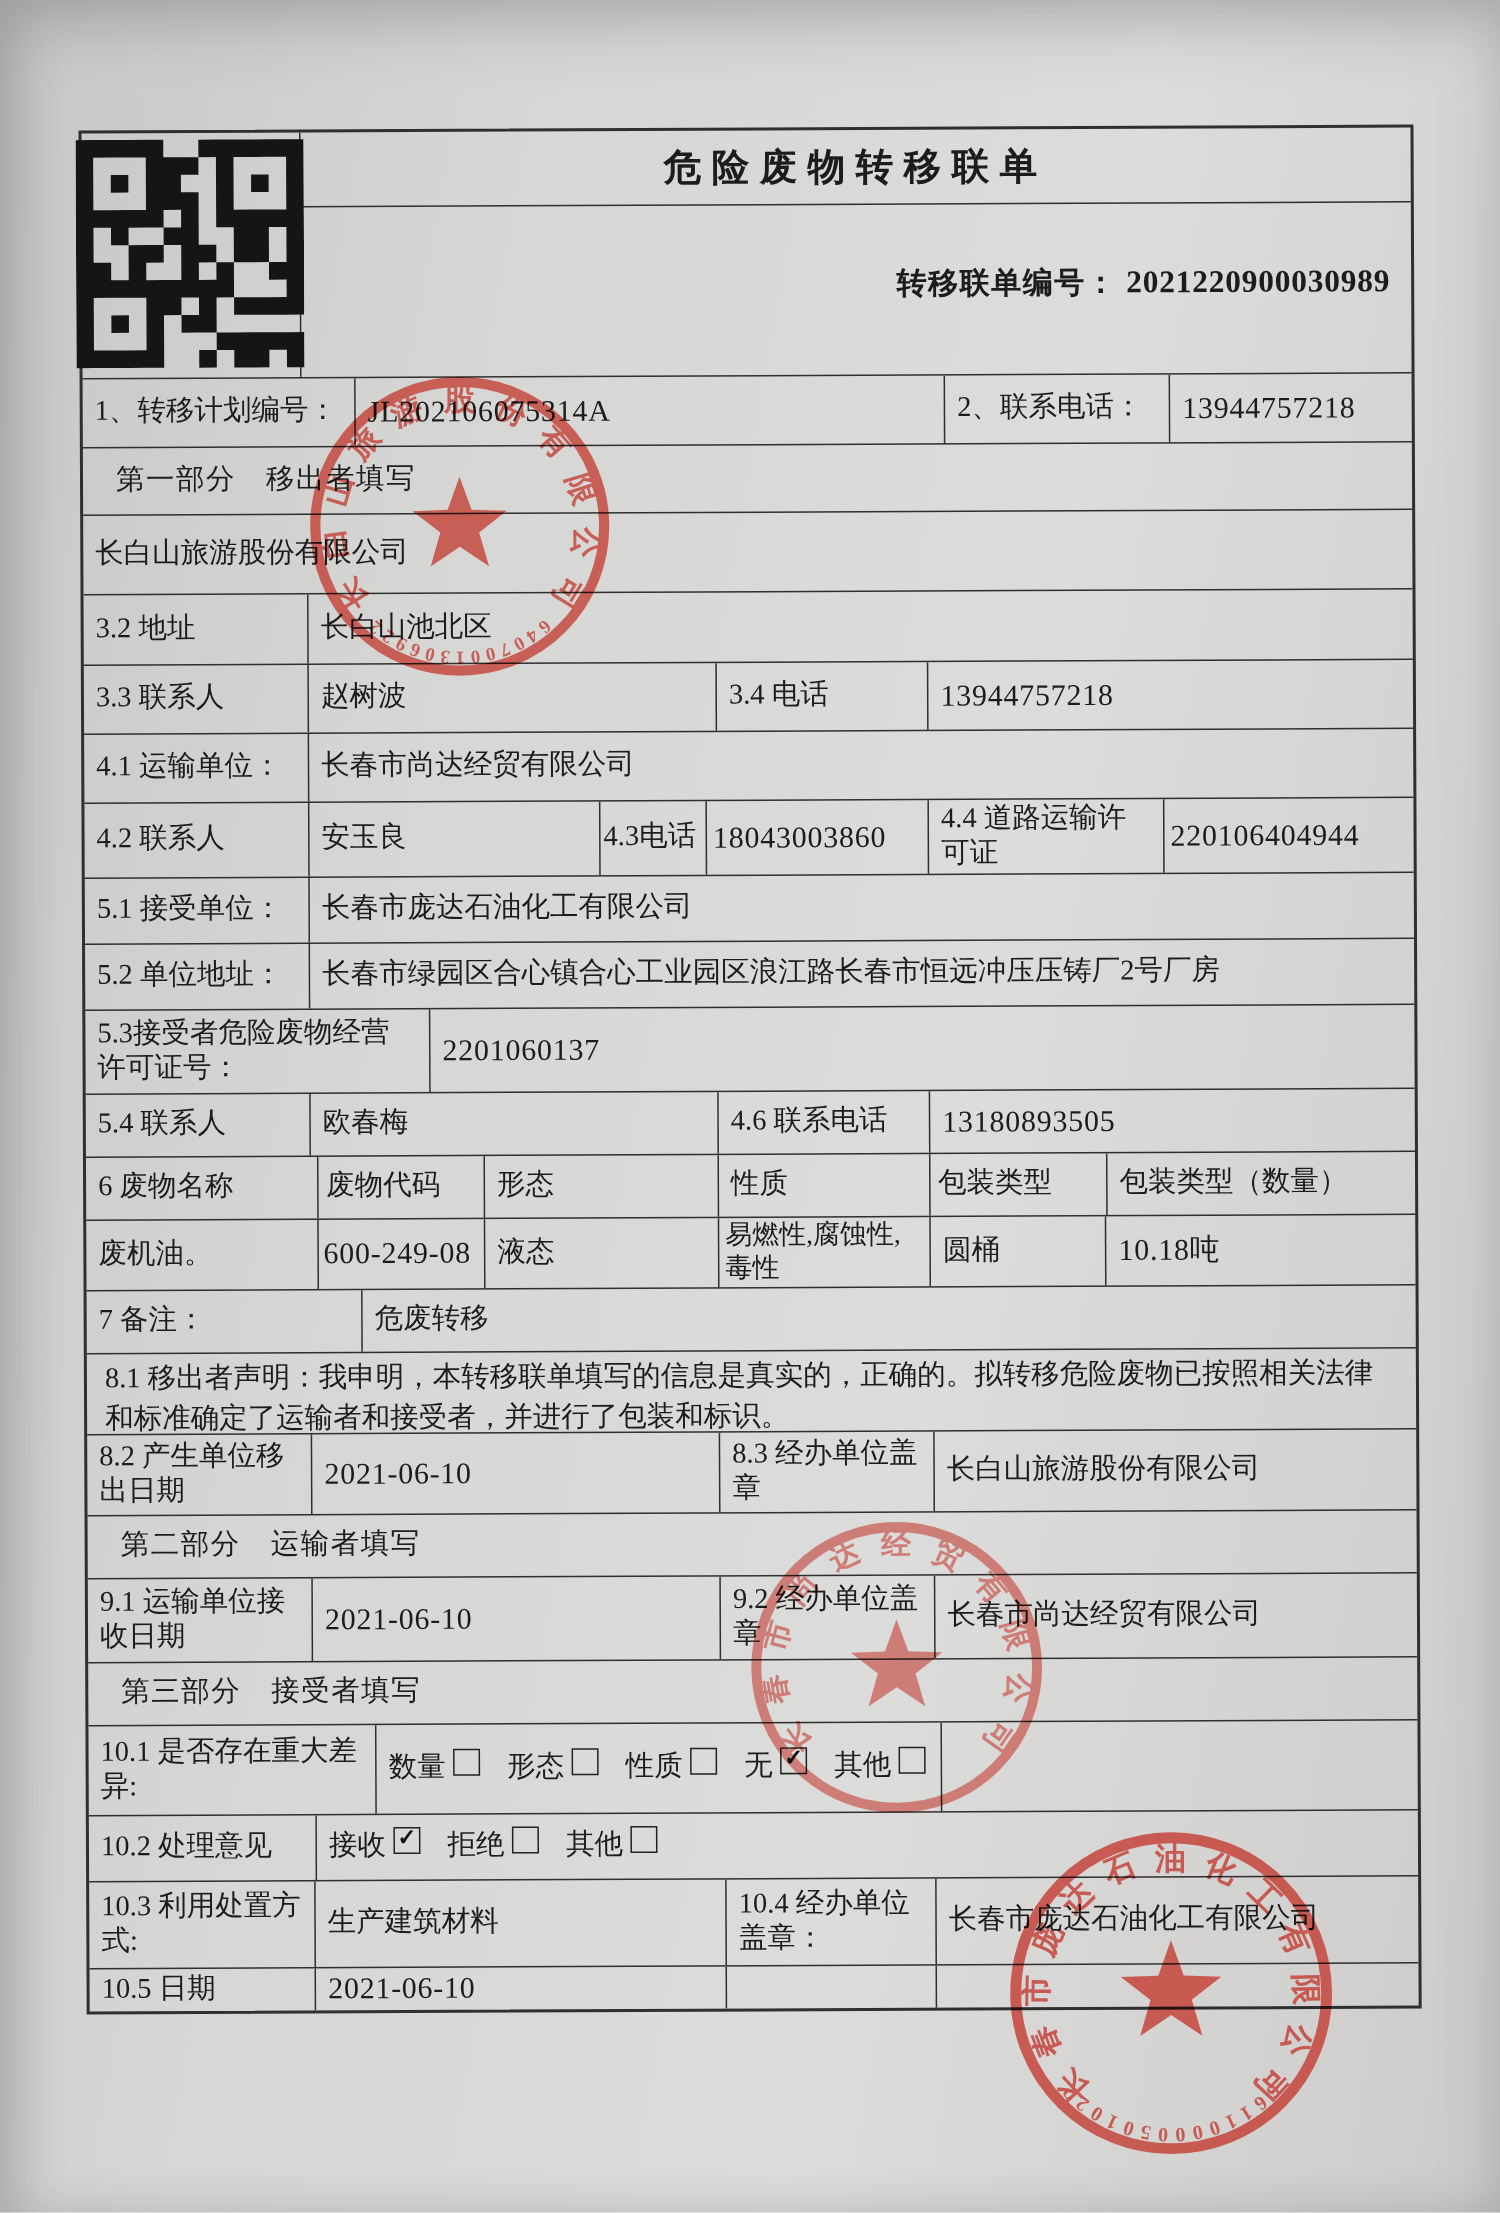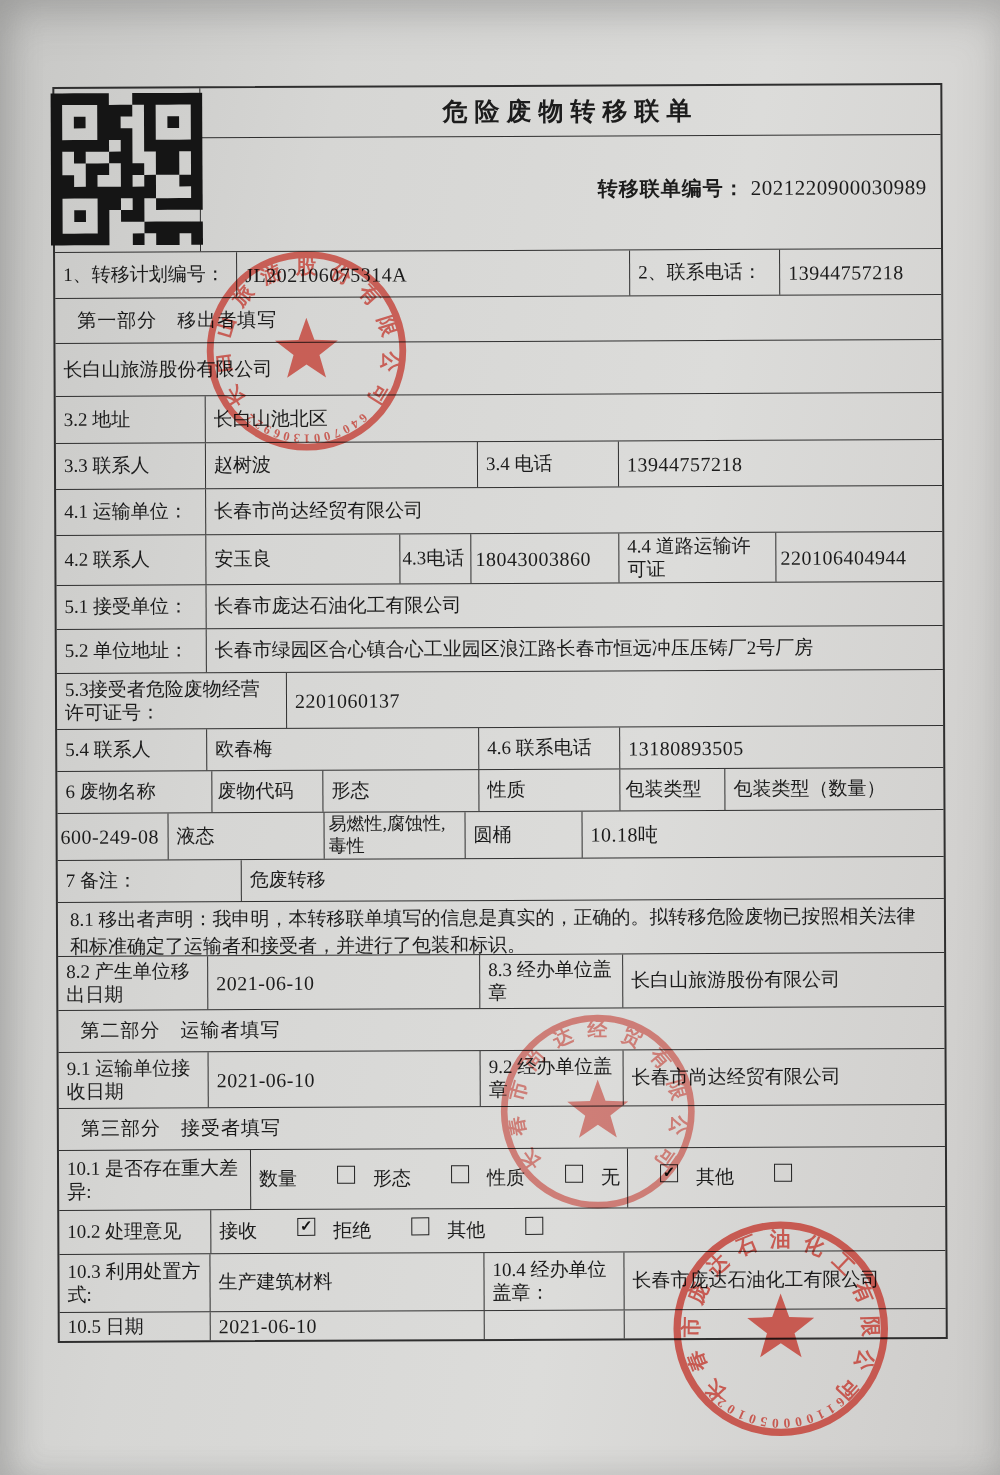"2021220900030989" .serial-num { font-weight: 400 -> 700 }
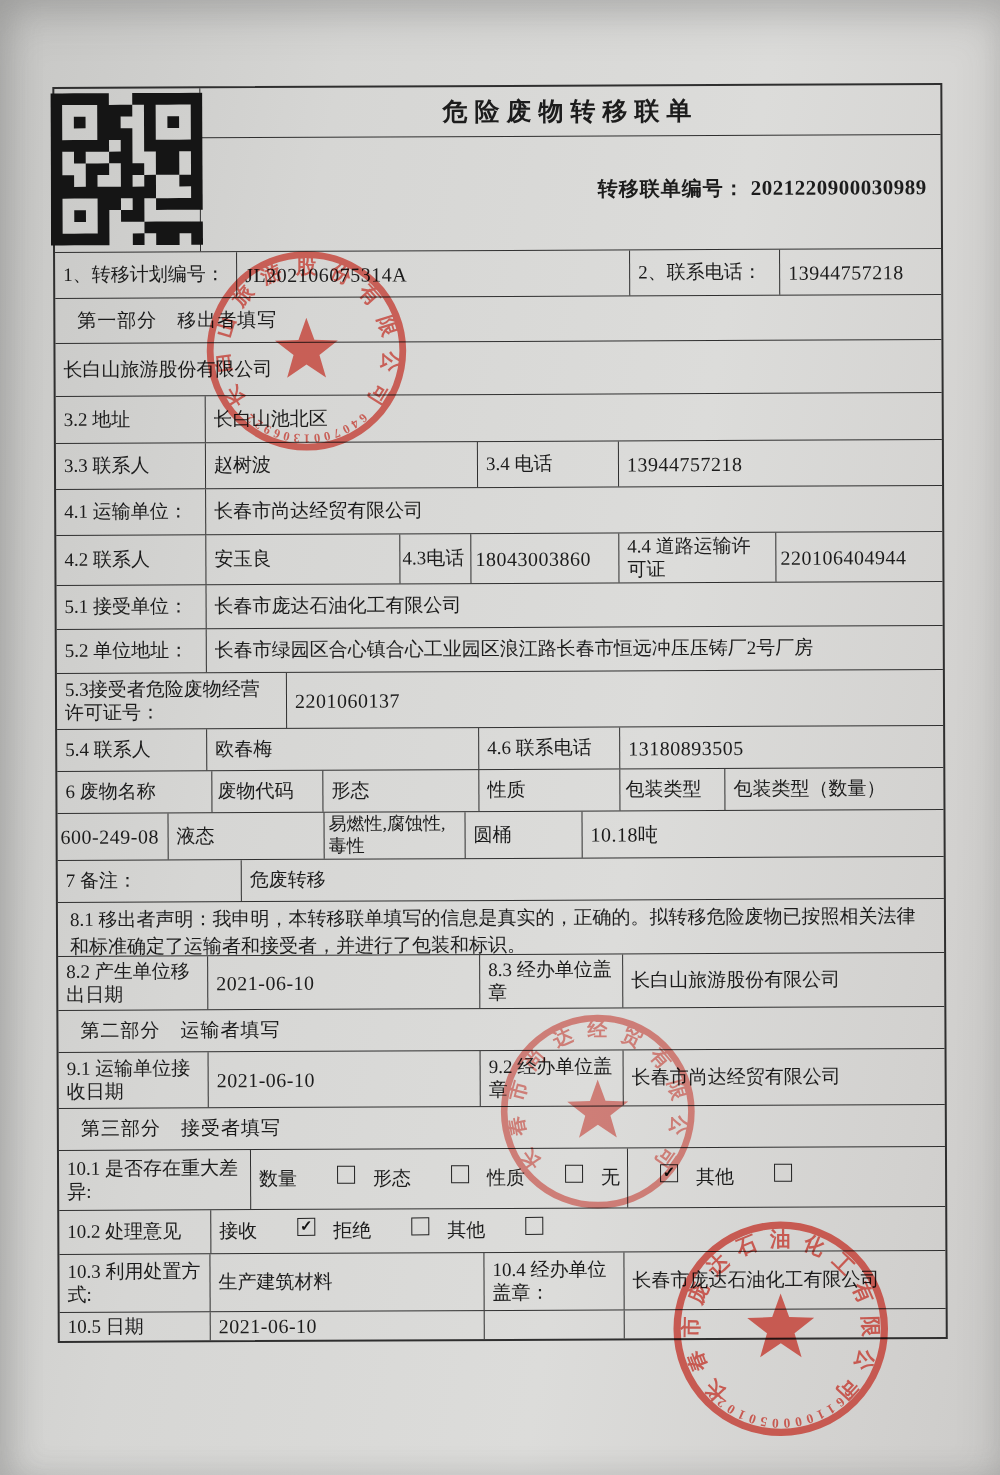"包装类型" div.c { width: 105px -> 118px }
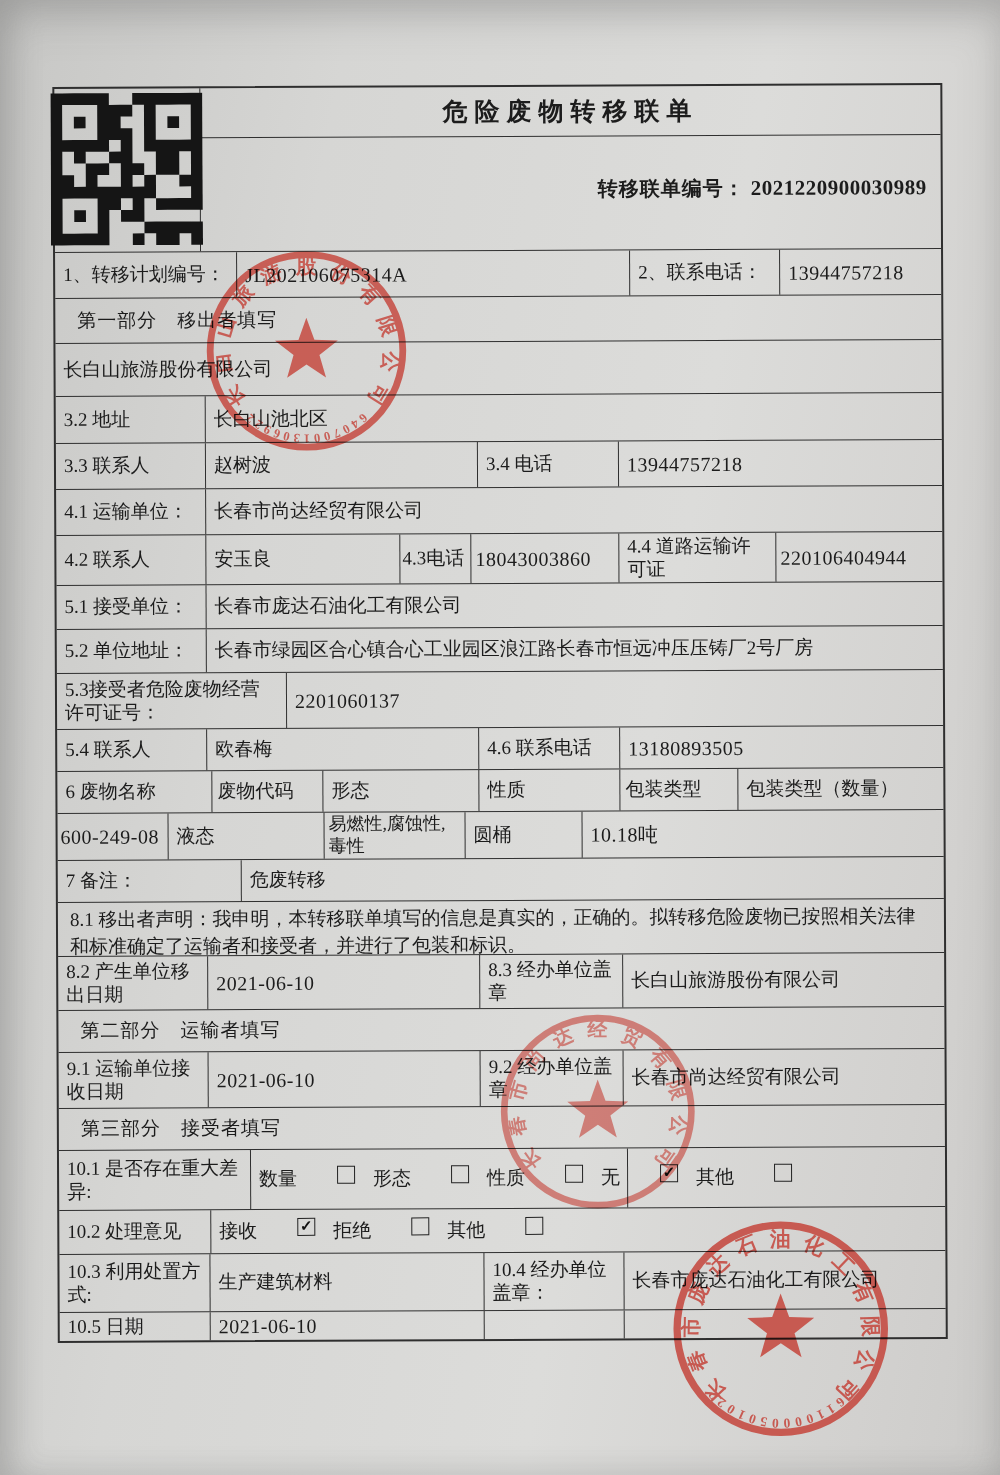"废机油。" div.c { html: none -> <div>废机油。</div> }
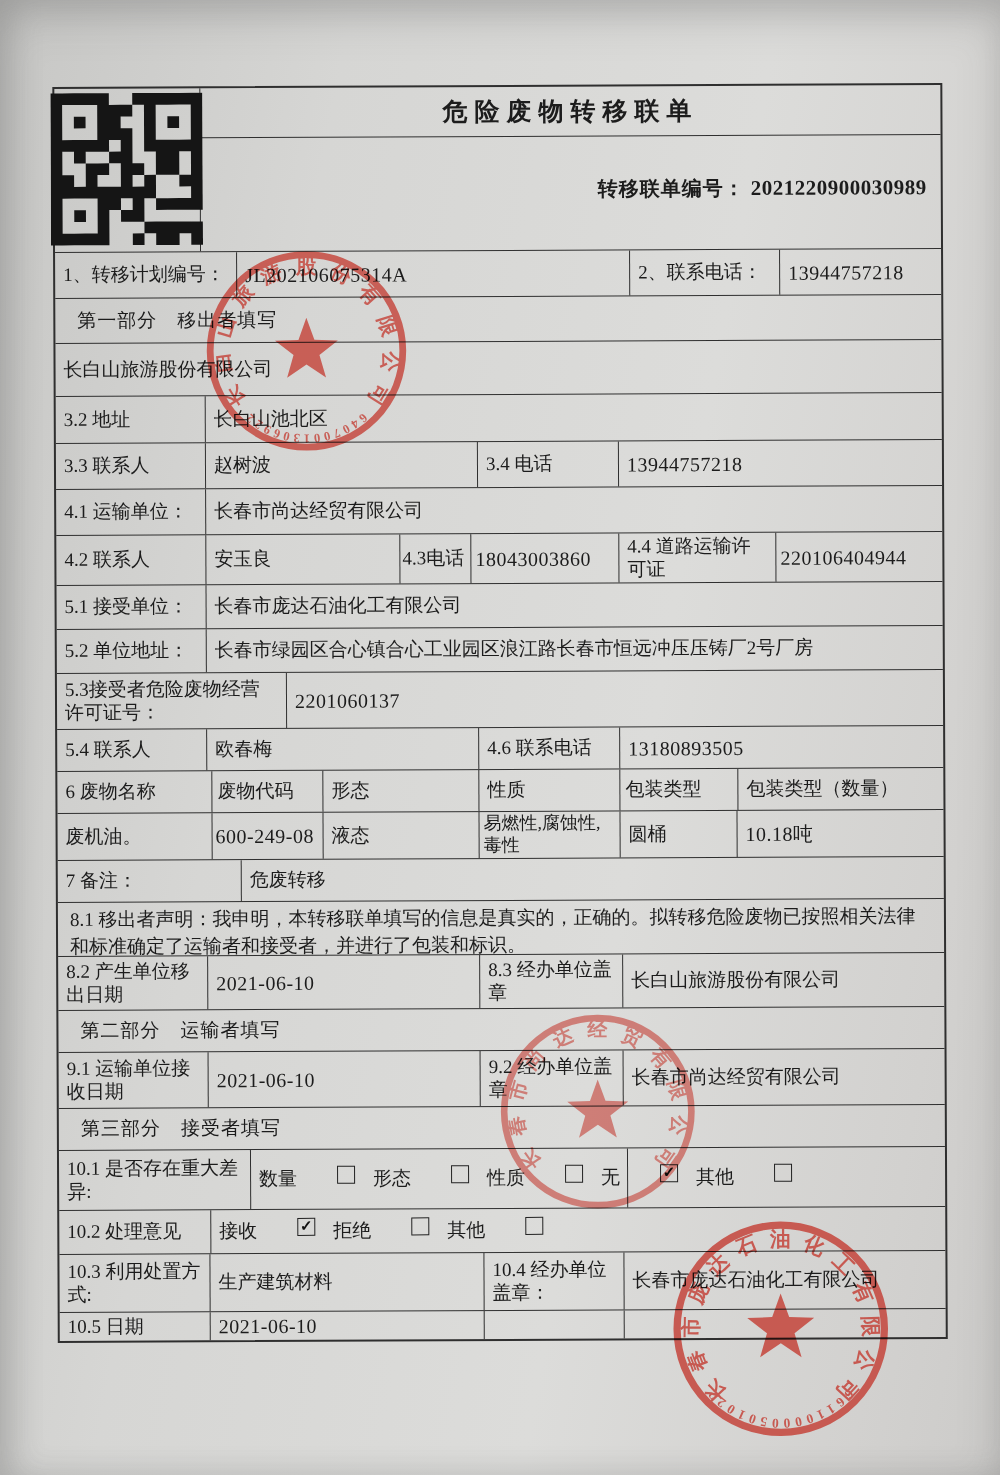"数量" .opt { gap: 35px -> none }
